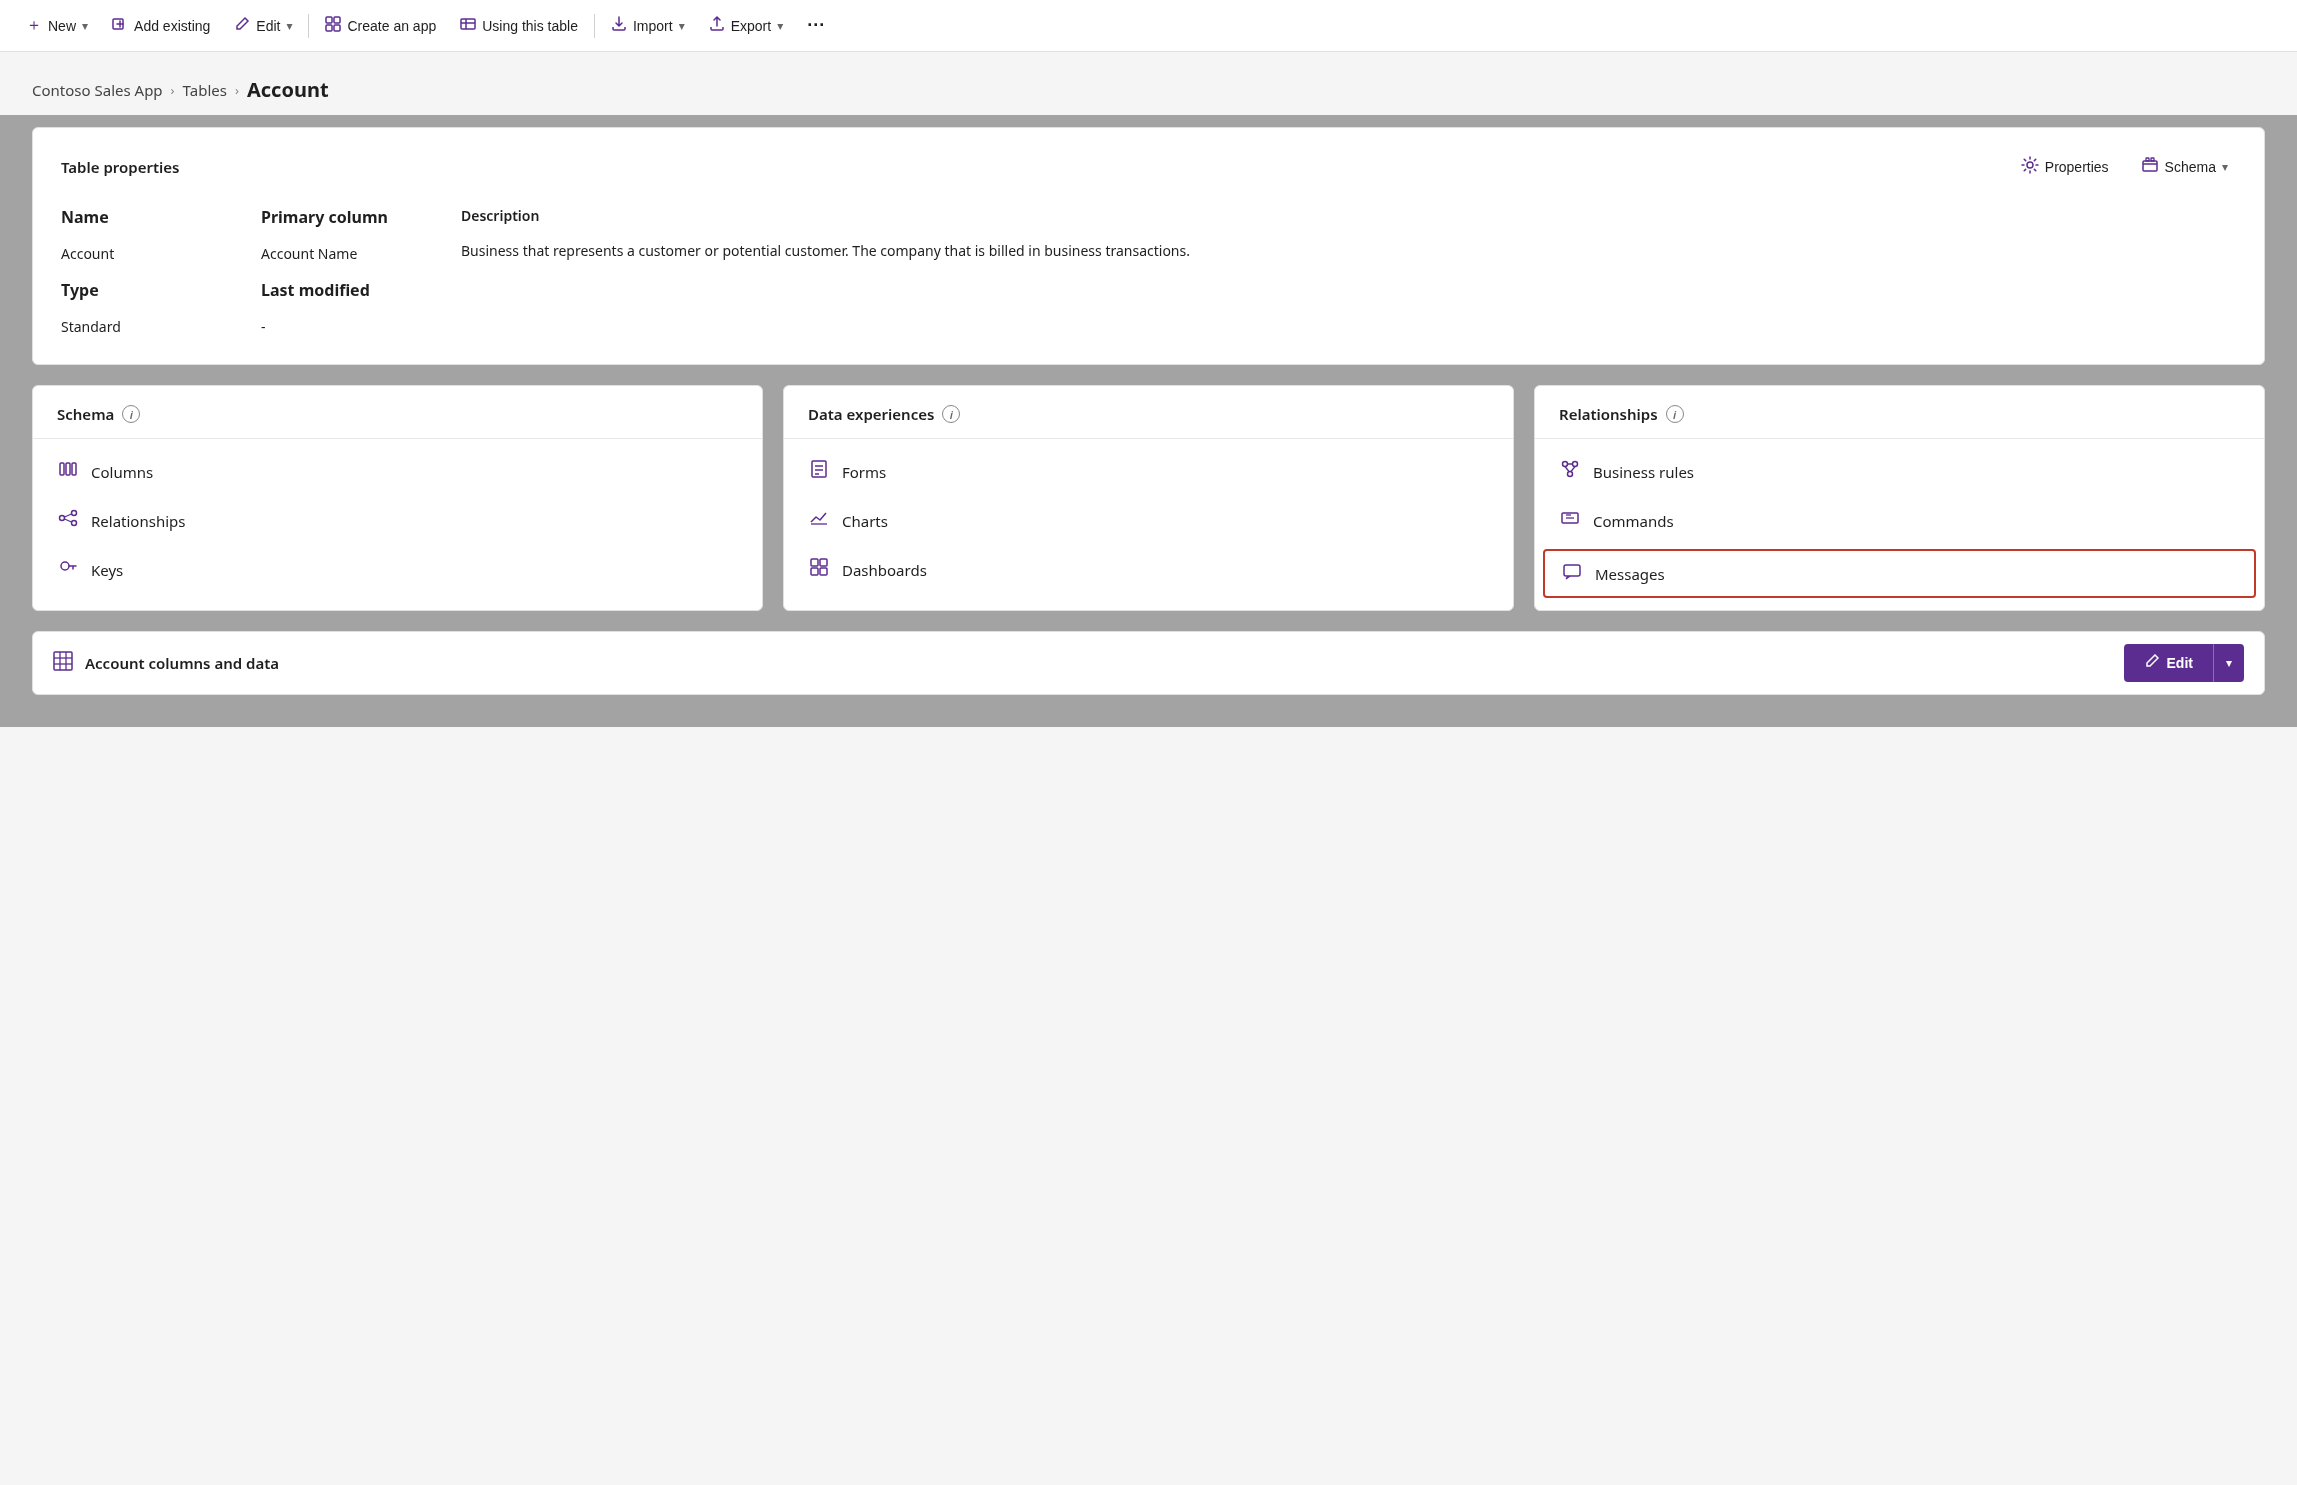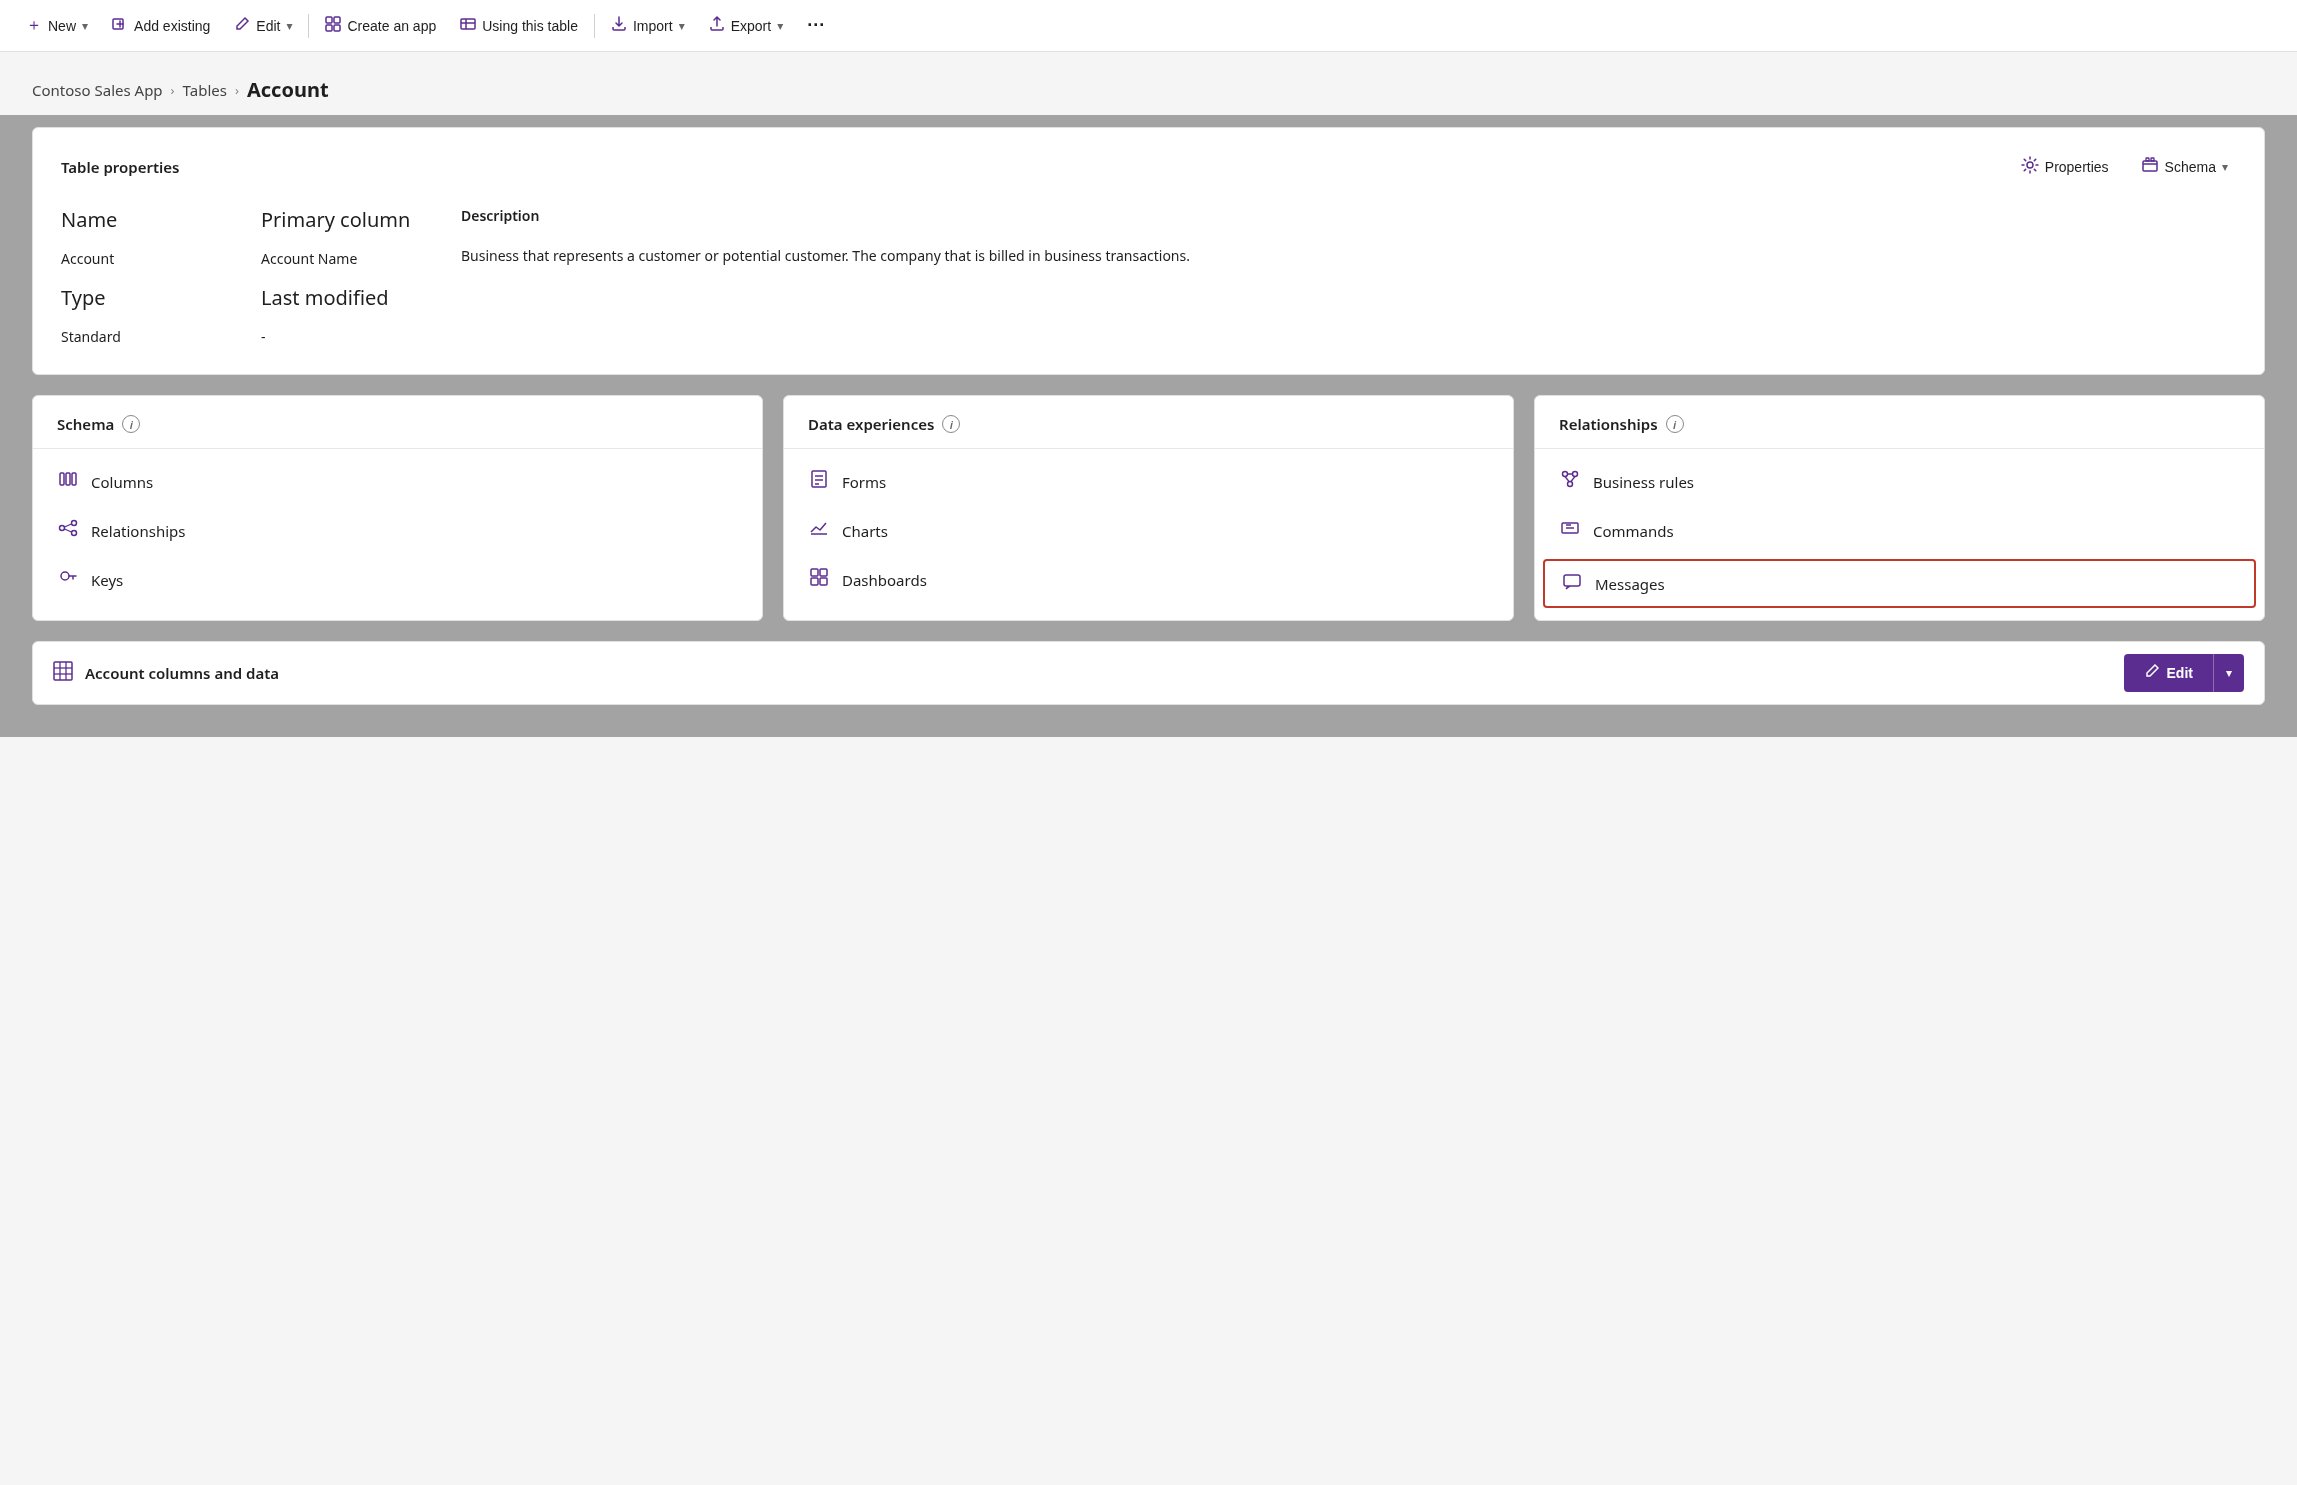"Name" .prop-label { font-size: 20px -> 16px; font-weight: 400 -> 700 }
